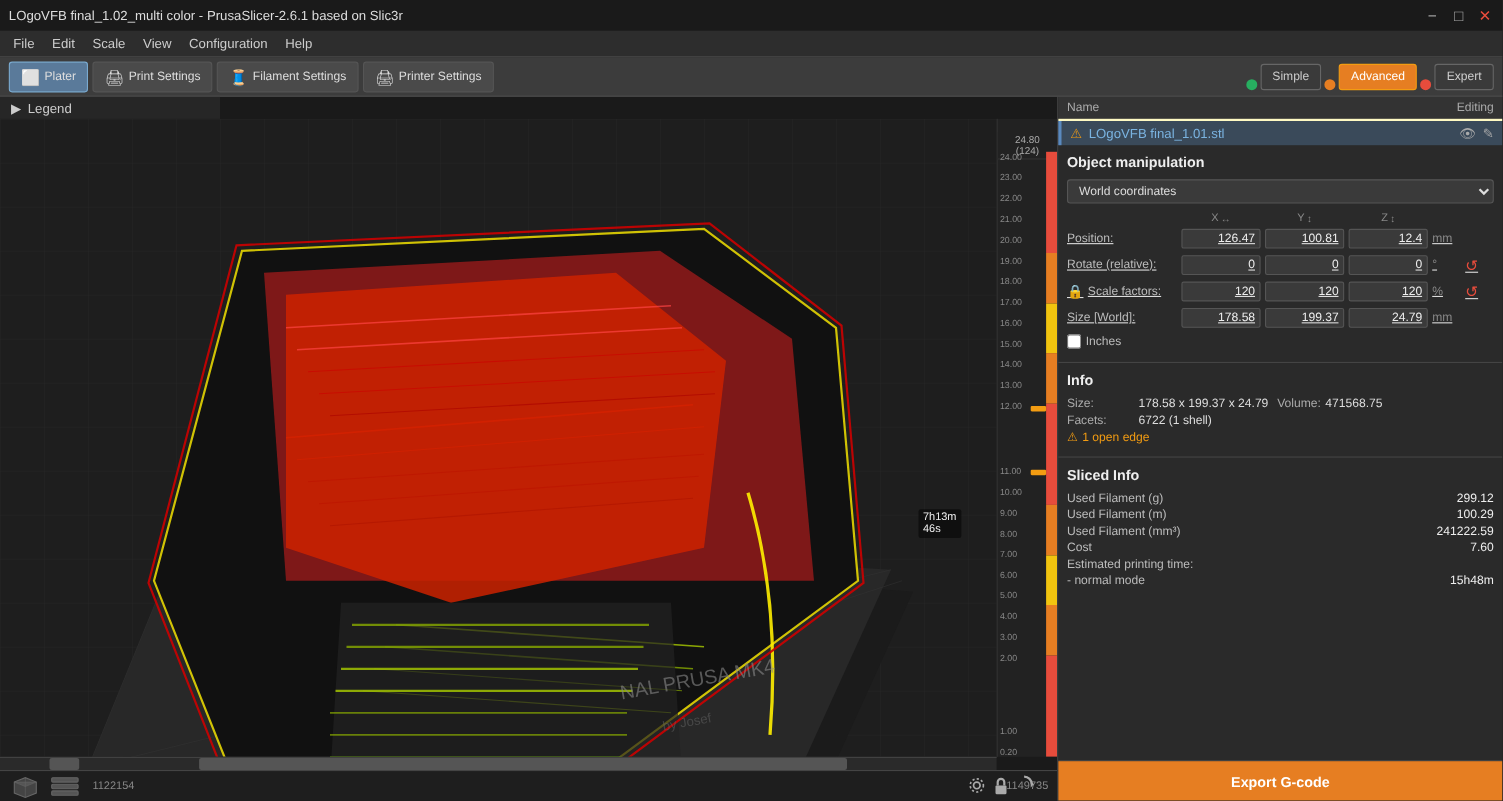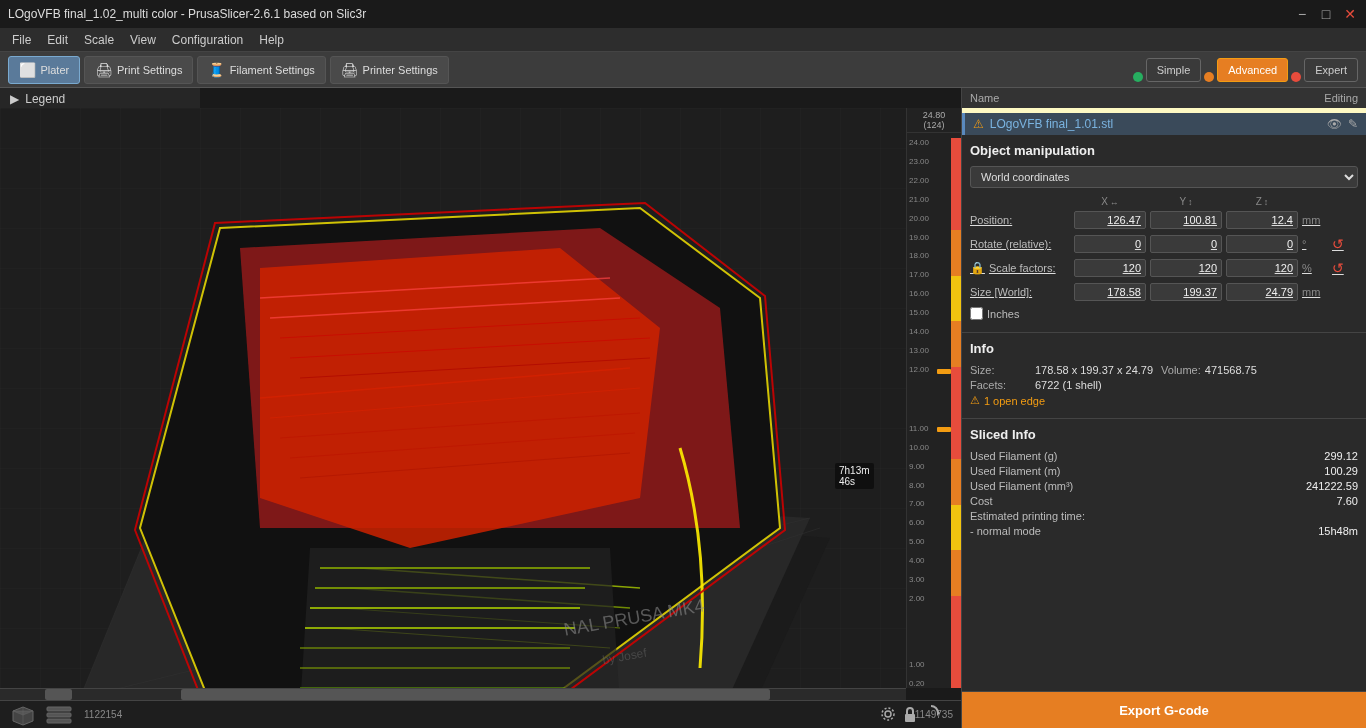"Name" #object-list-header { border-bottom: 5px solid #fef9c3 -> 2px solid #fef9c3 }
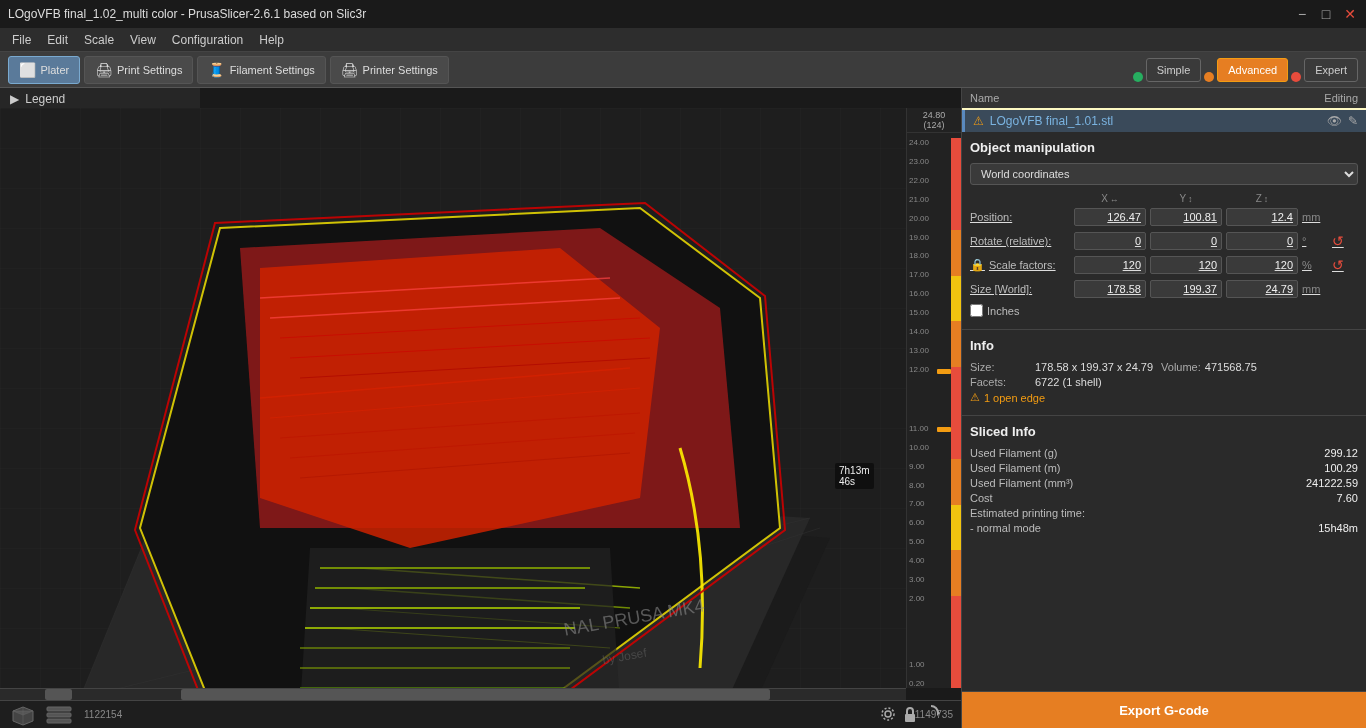"24.80" div { top: 0 -> 12px }
